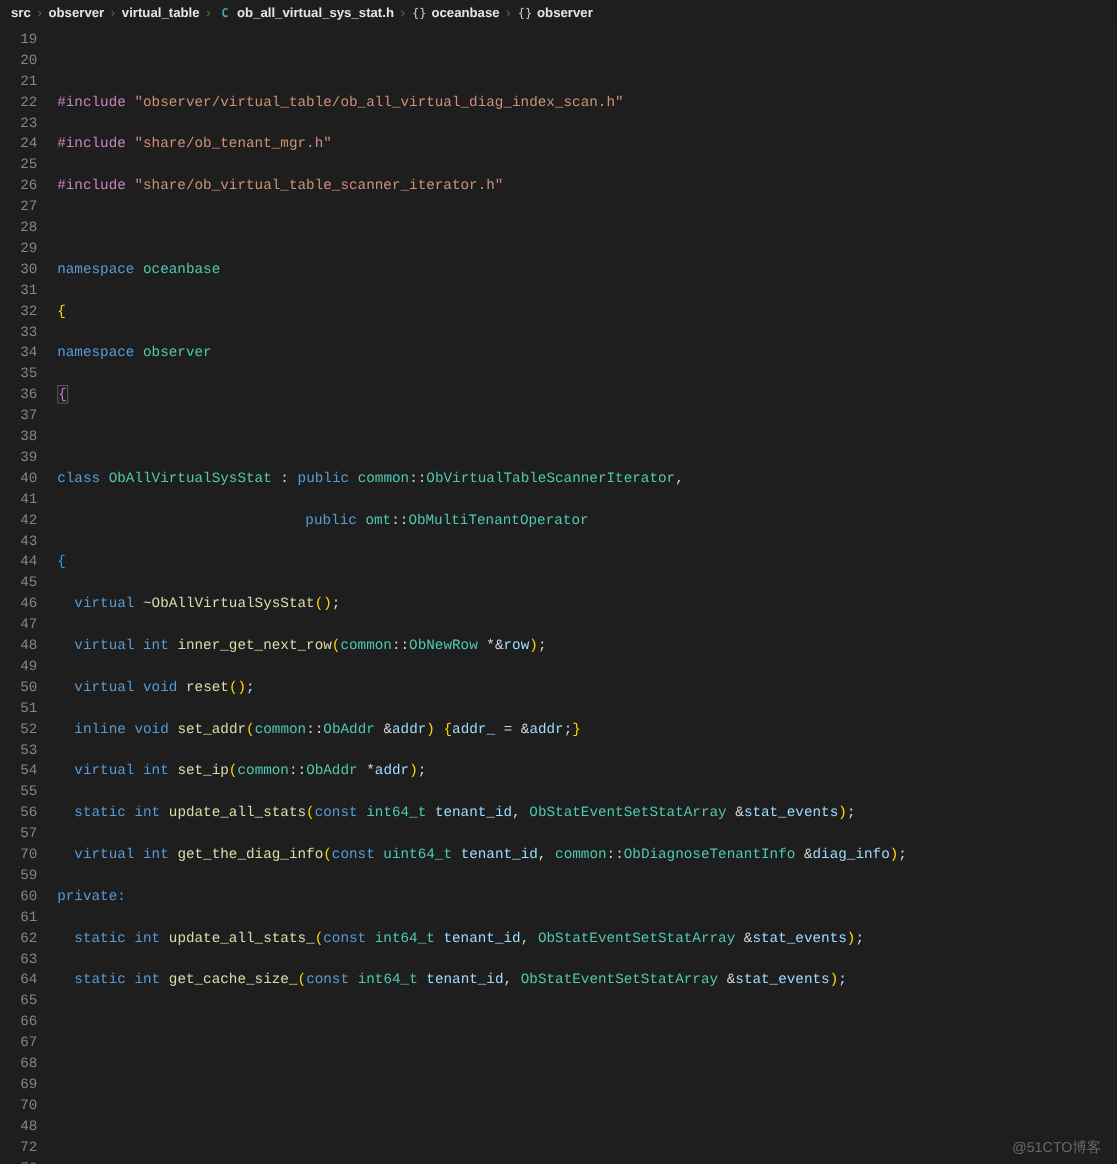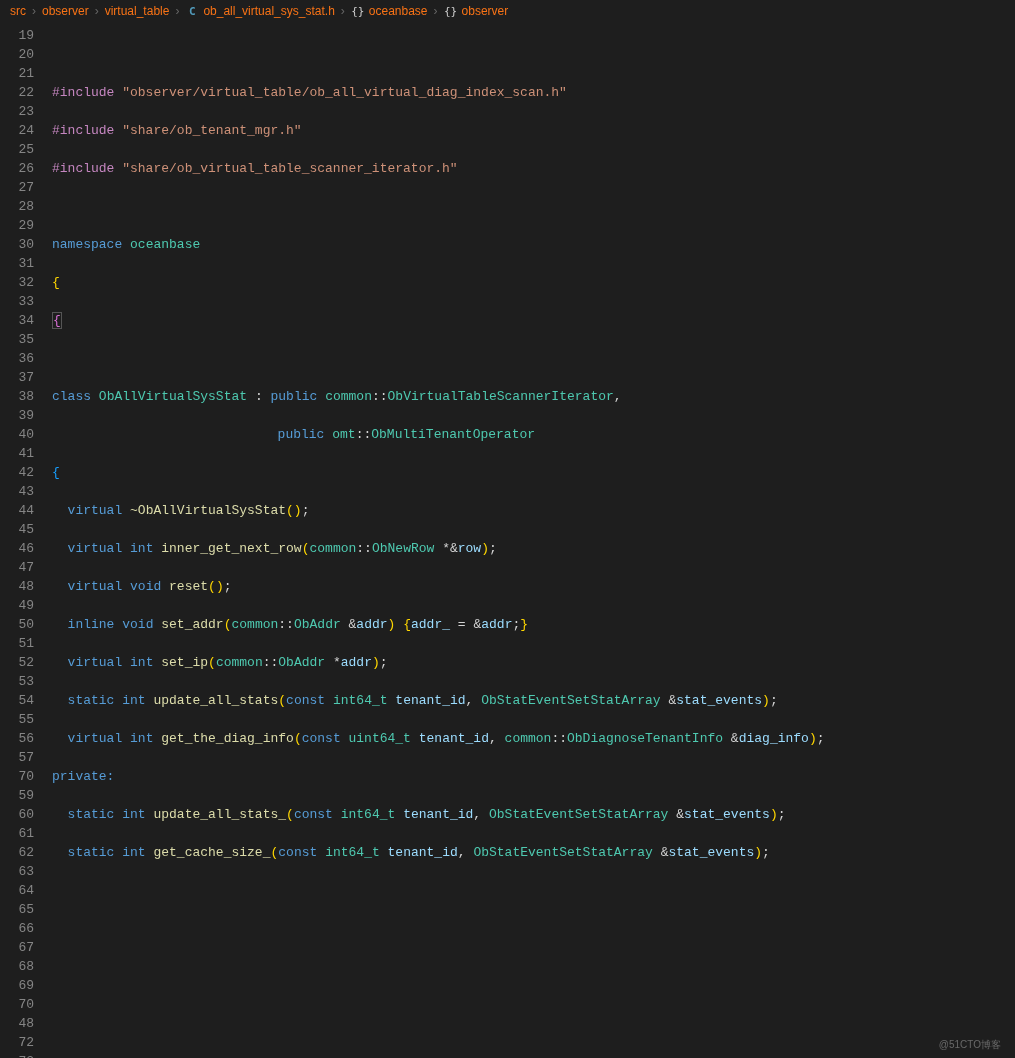"src" .breadcrumbs .crumb { color: #f97316 -> #e5e5e5; font-weight: none -> bold }
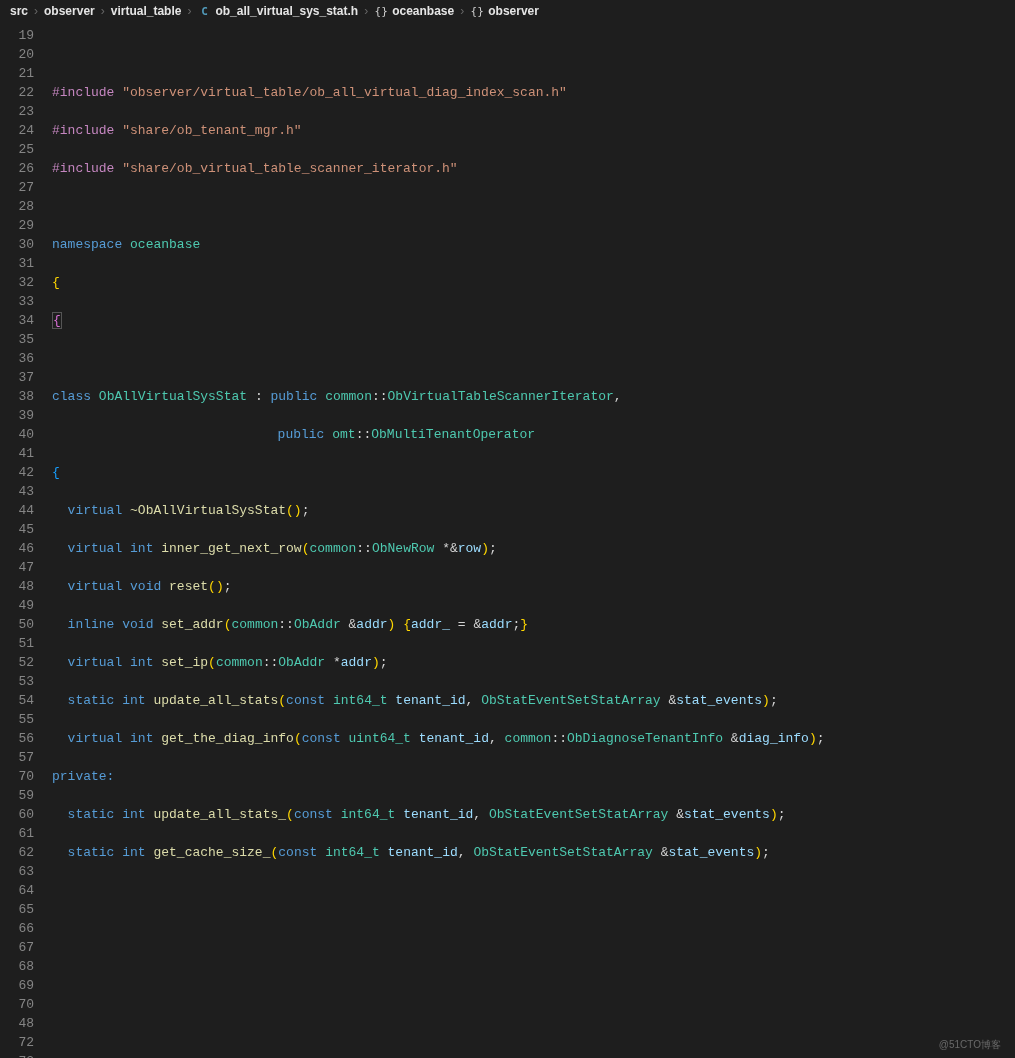"namespace observer" div.line { html: none -> <div><span>namespace</span> <span>observer</span></div> }
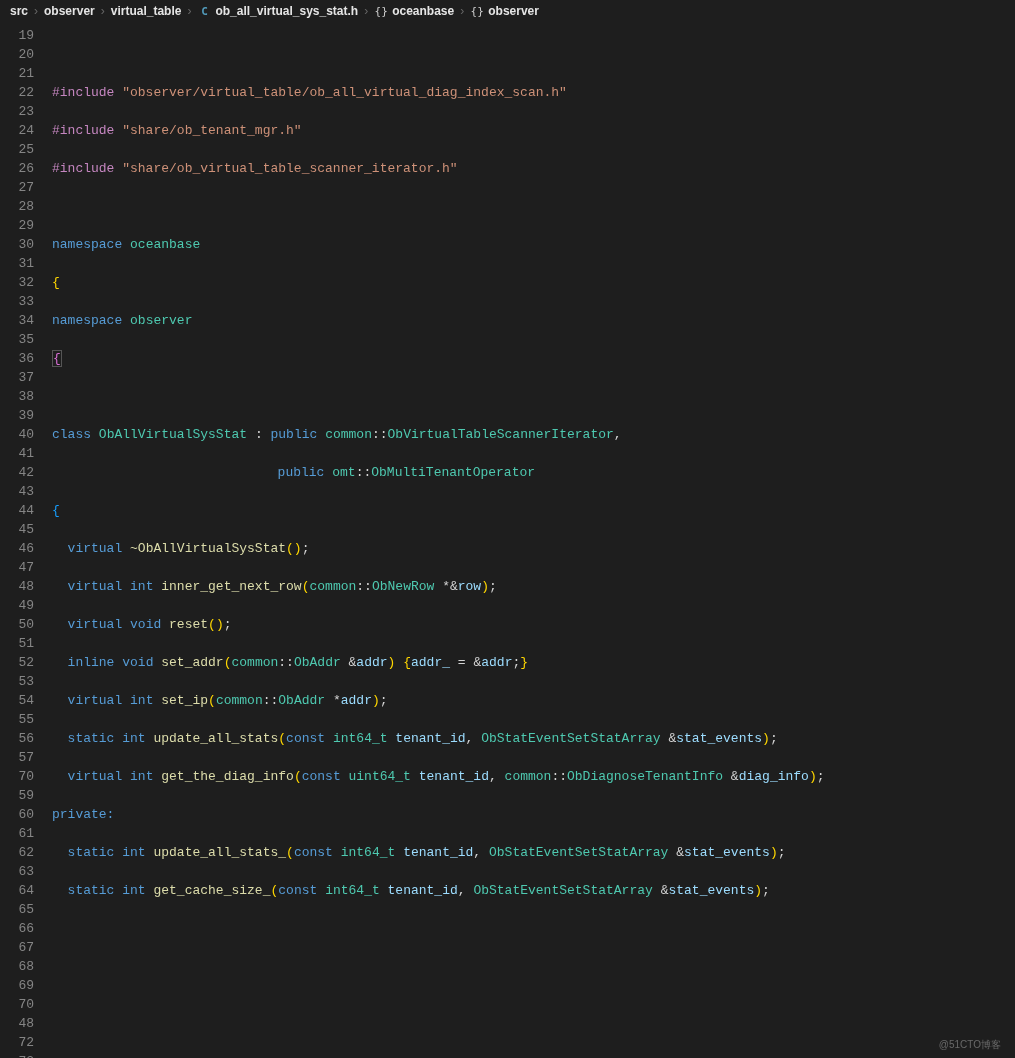"@51CTO博客" .watermark { font-size: 10px -> 13px }
